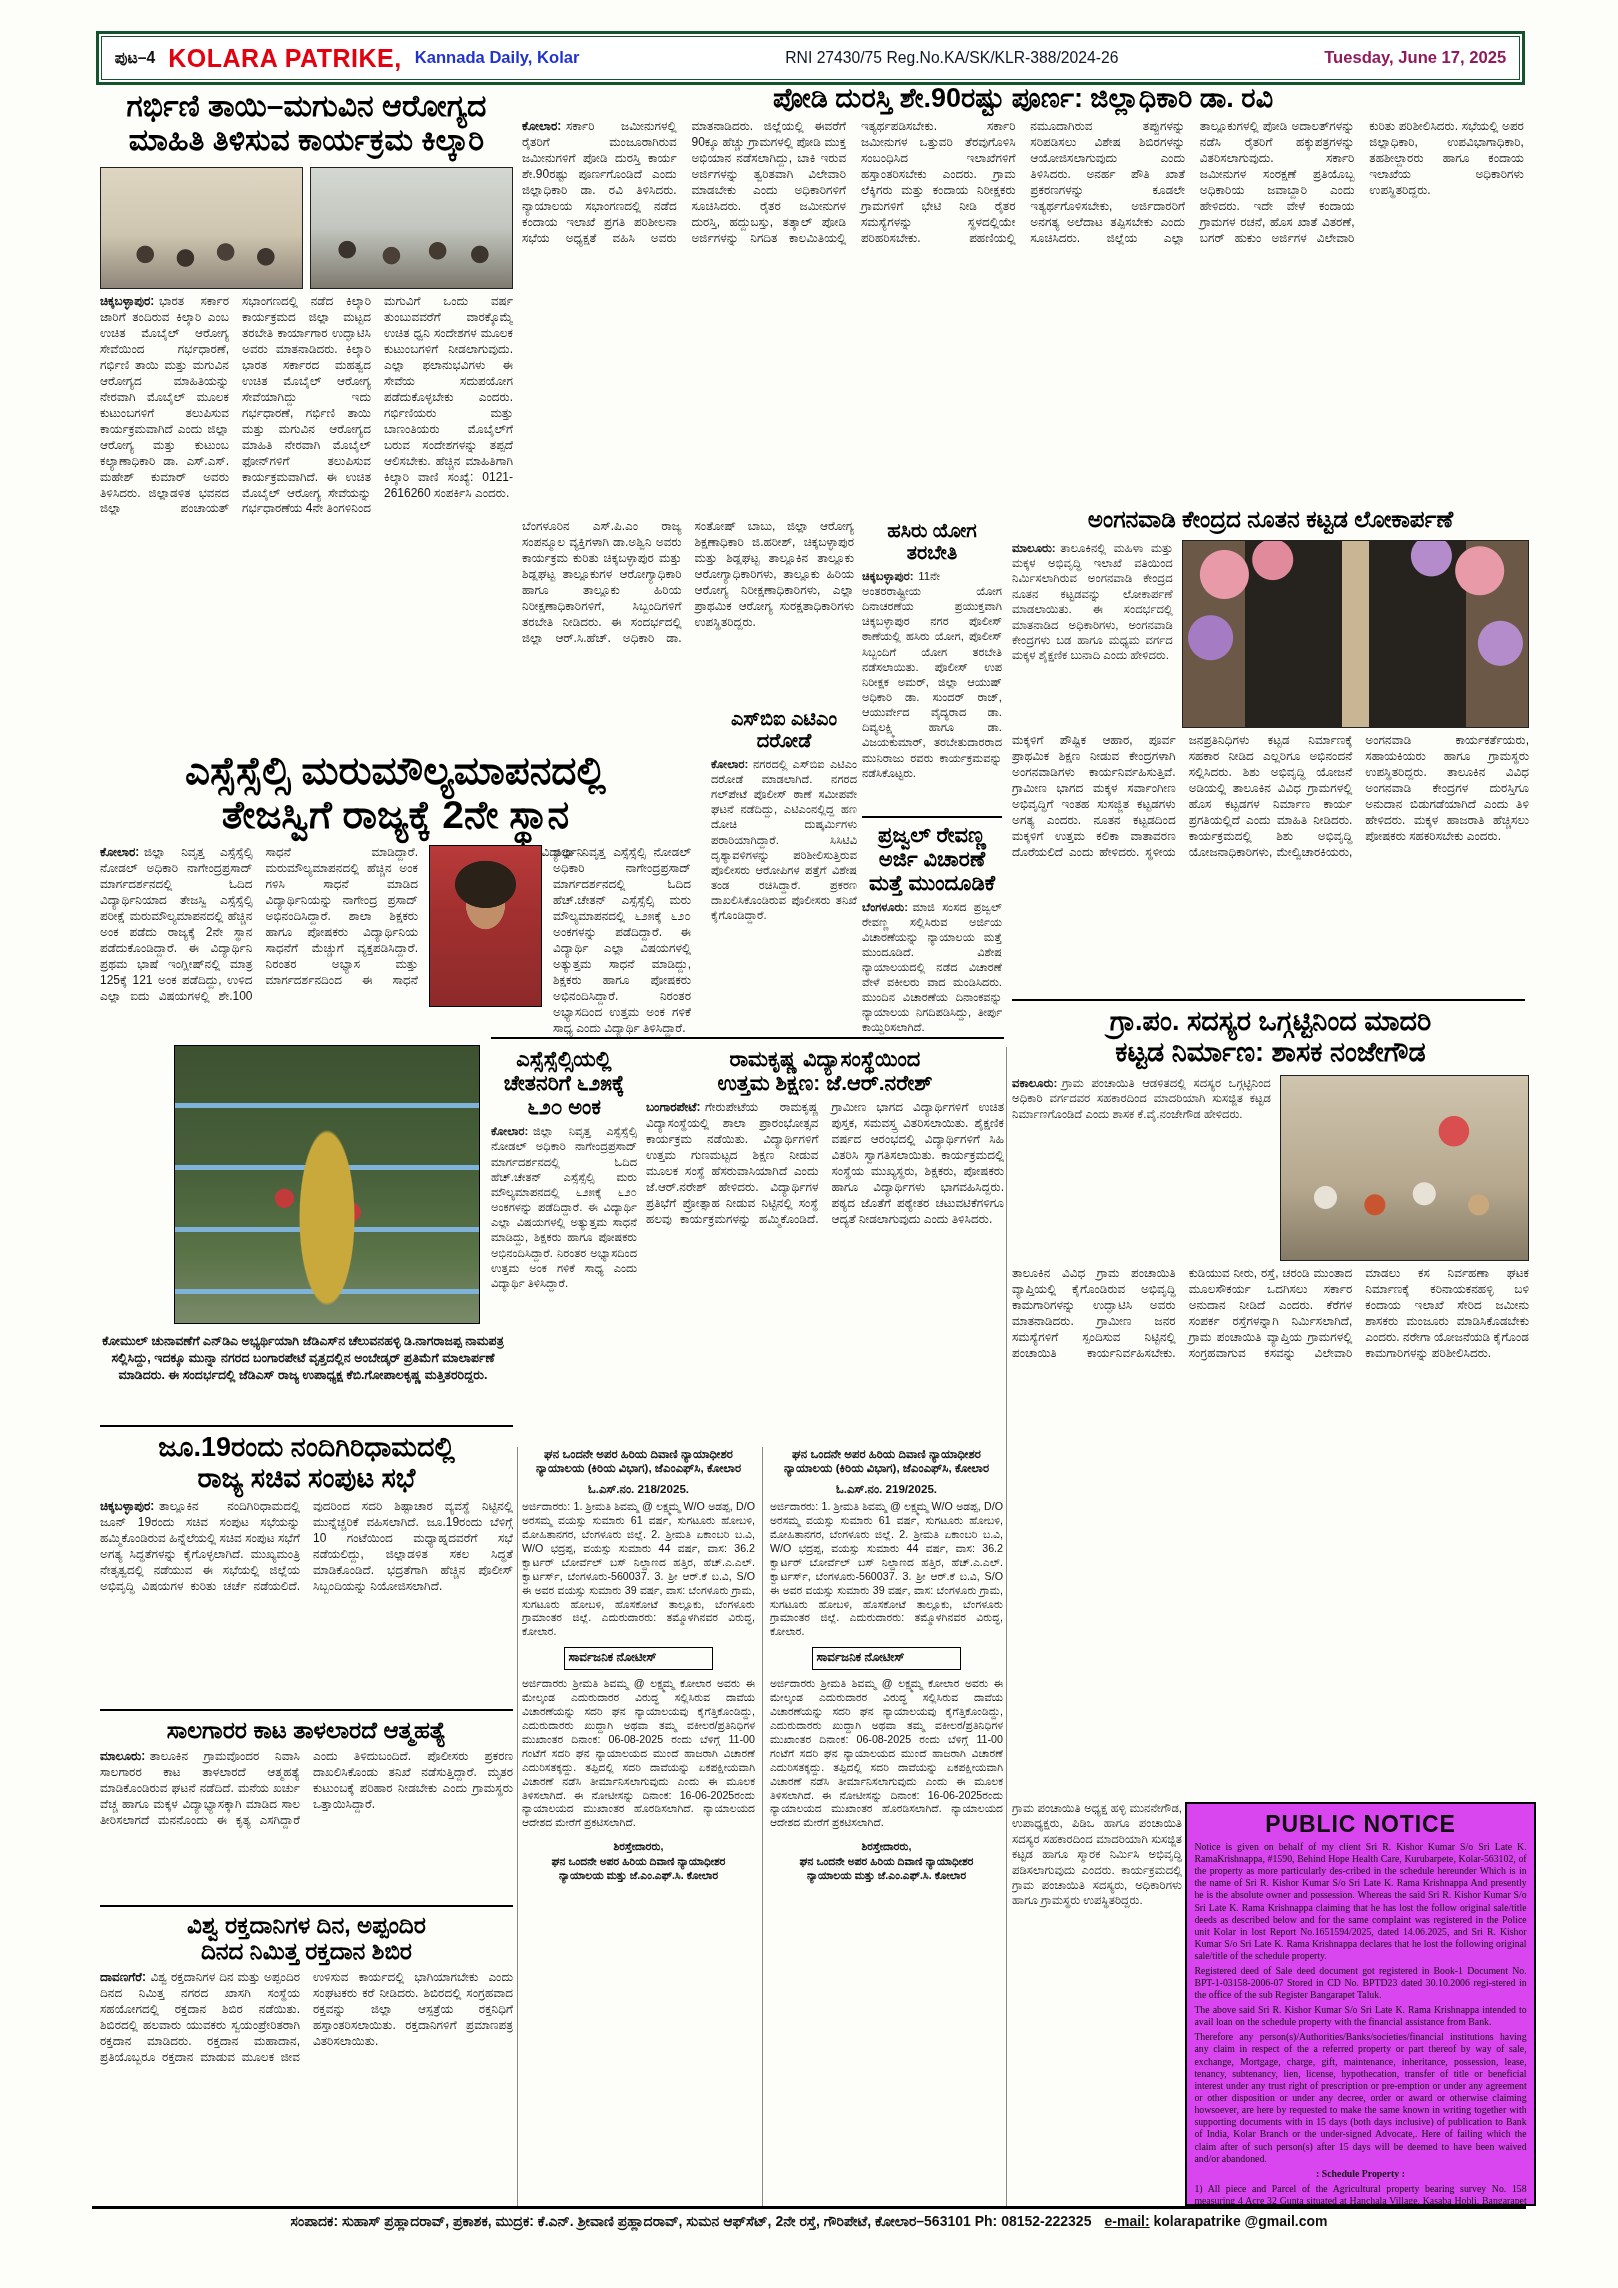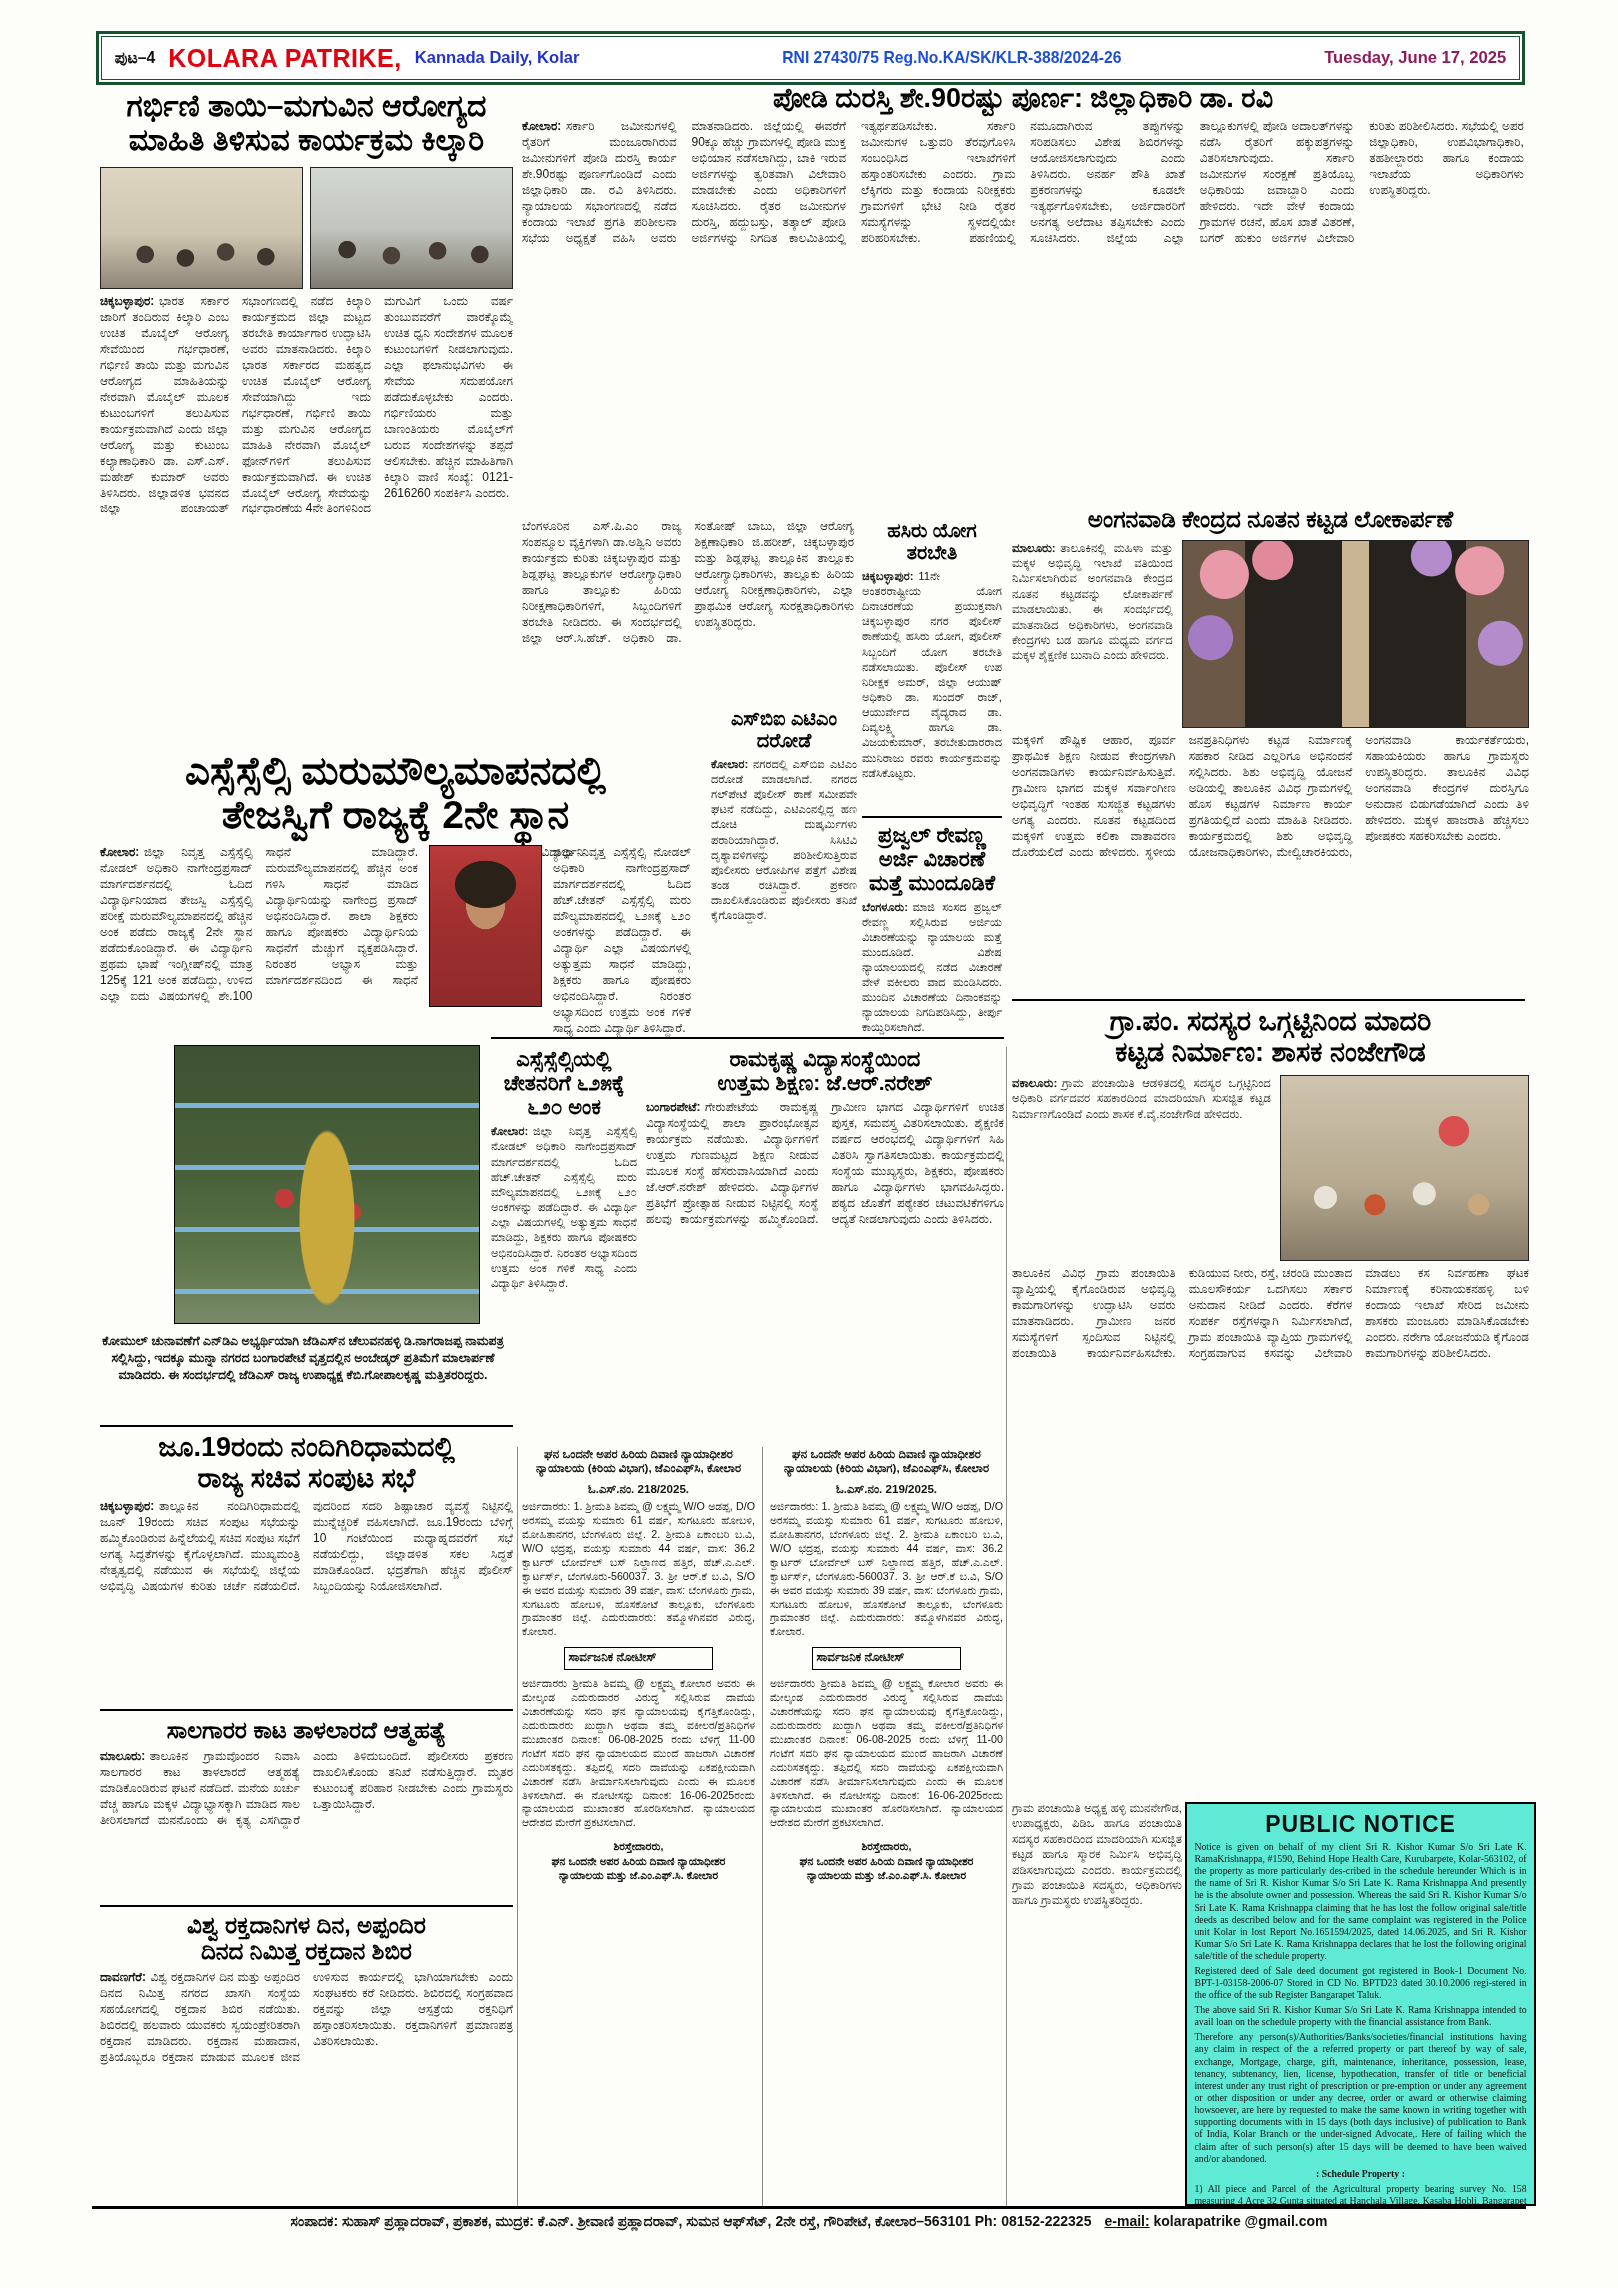"RNI 27430/75" .mh-reg { color: #1d4ed8 -> #0f172a; font-weight: bold -> normal }
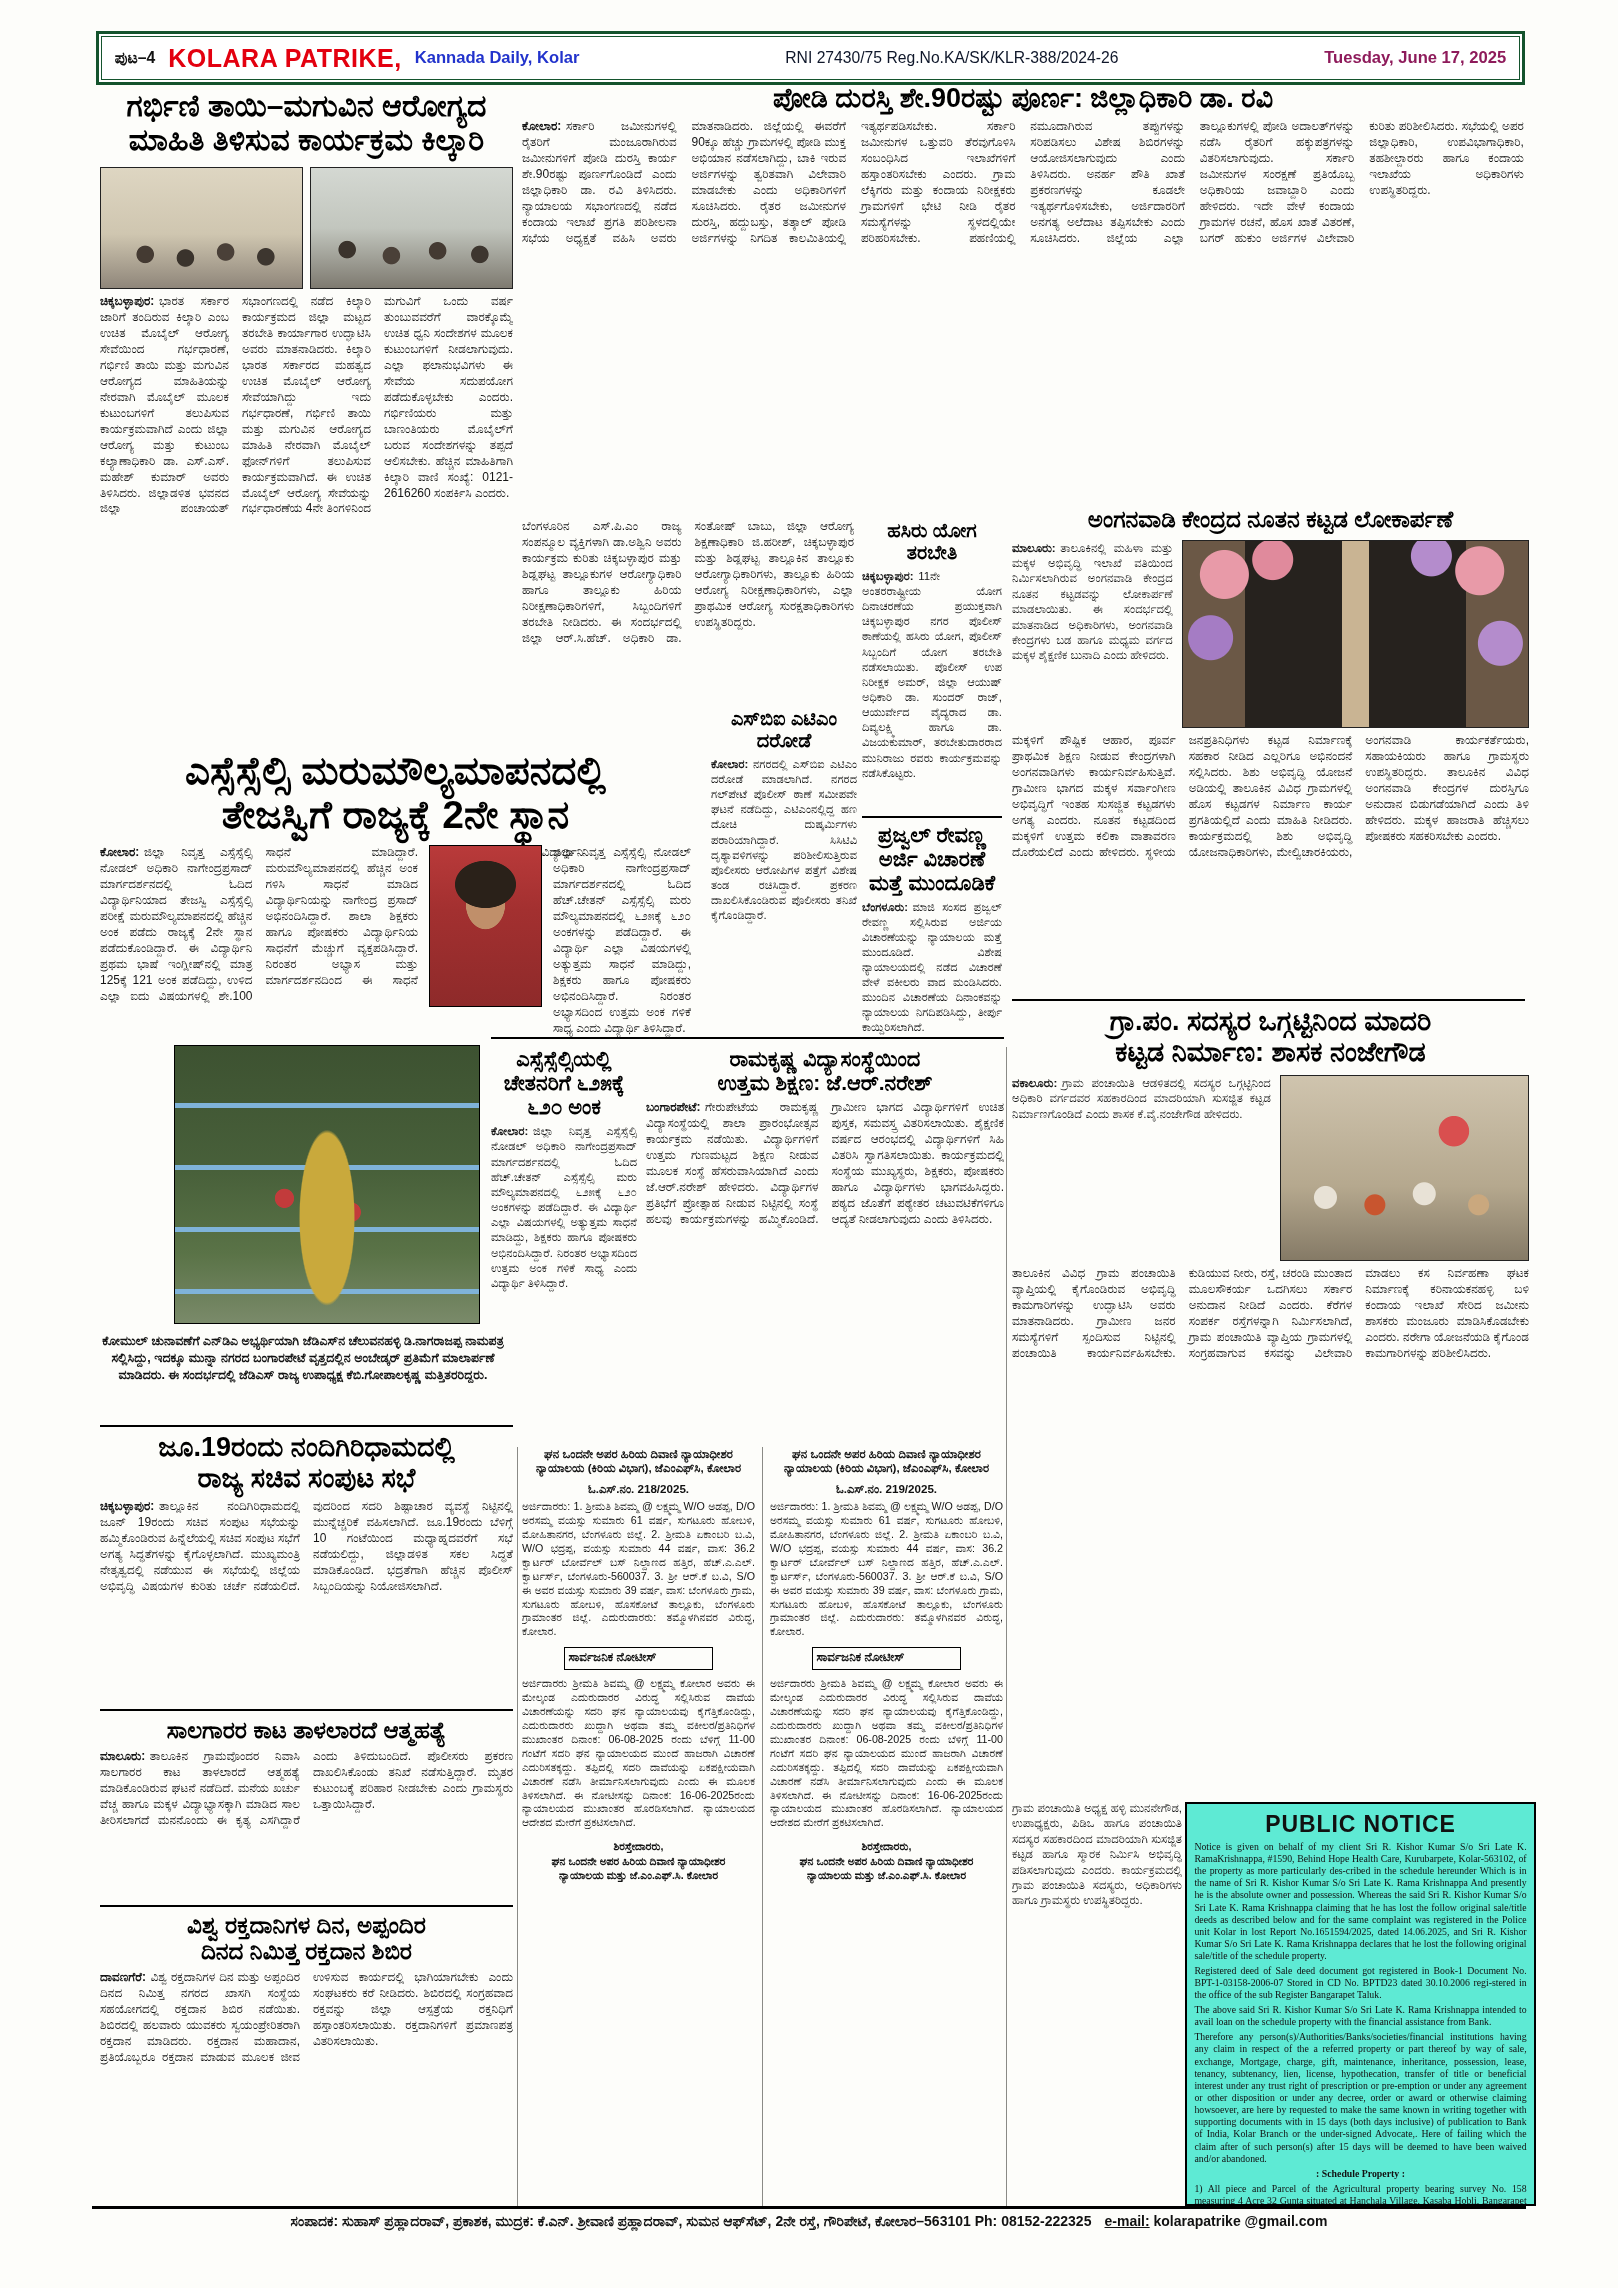"PUBLIC NOTICE" .pnotice { background: #5eead4 -> #d946ef }
